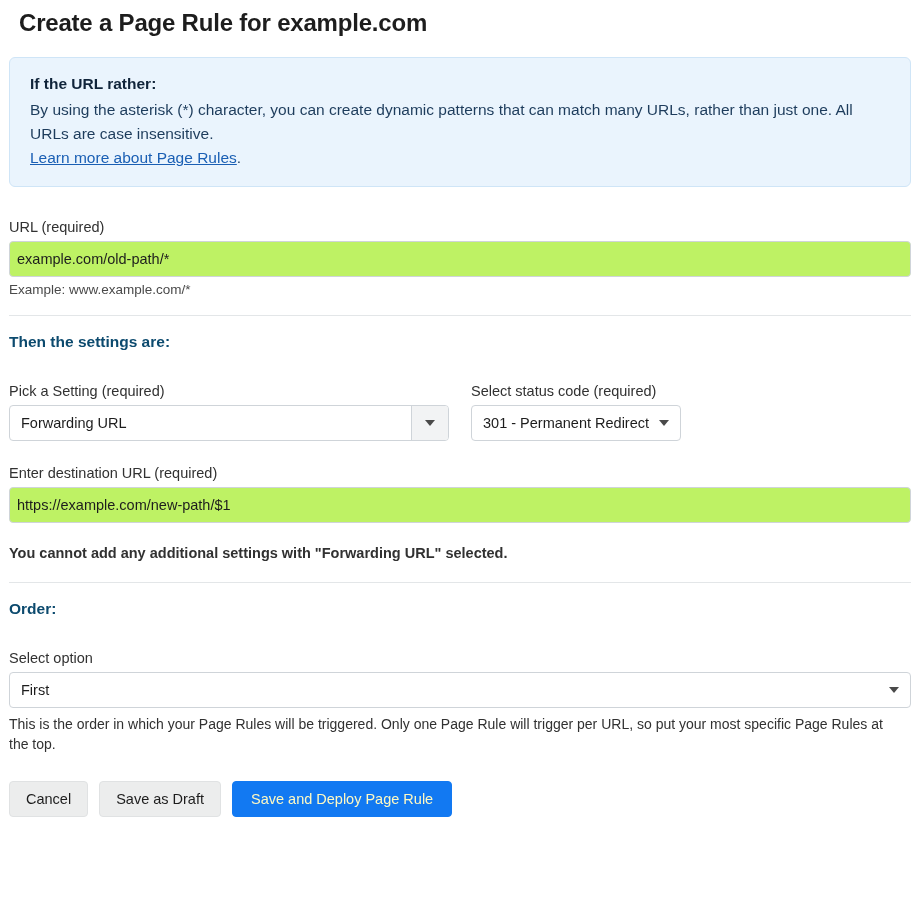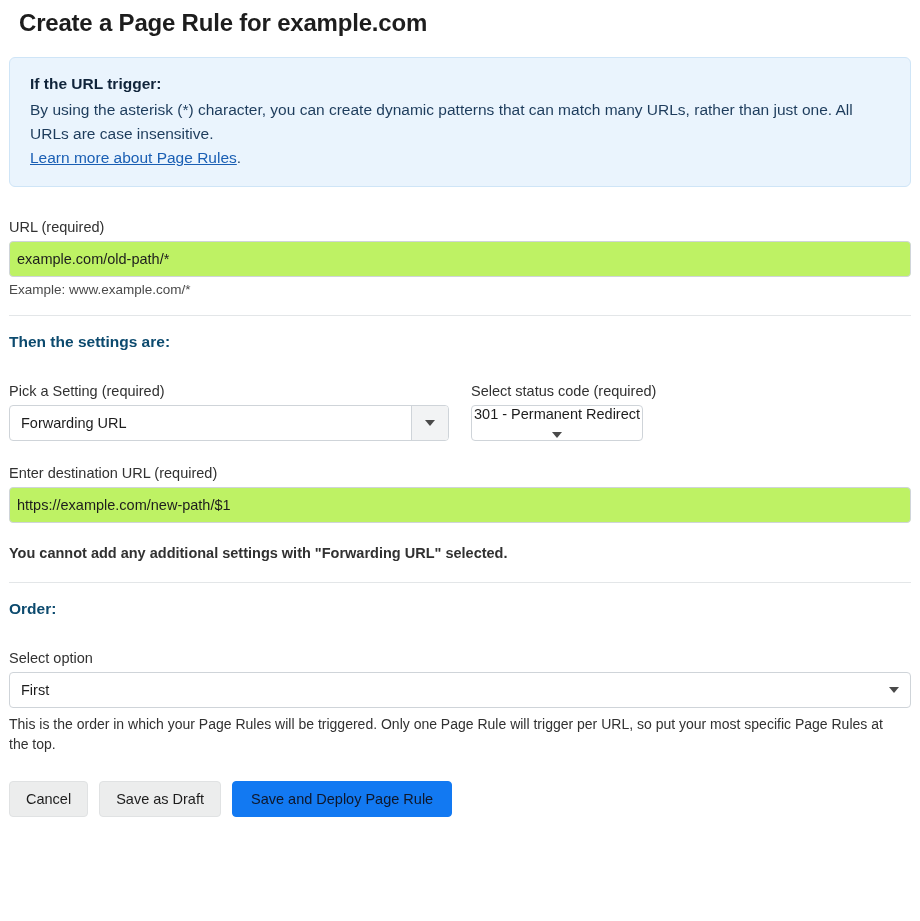"If the URL trigger:" div.callout-title { text: trigger -> rather }
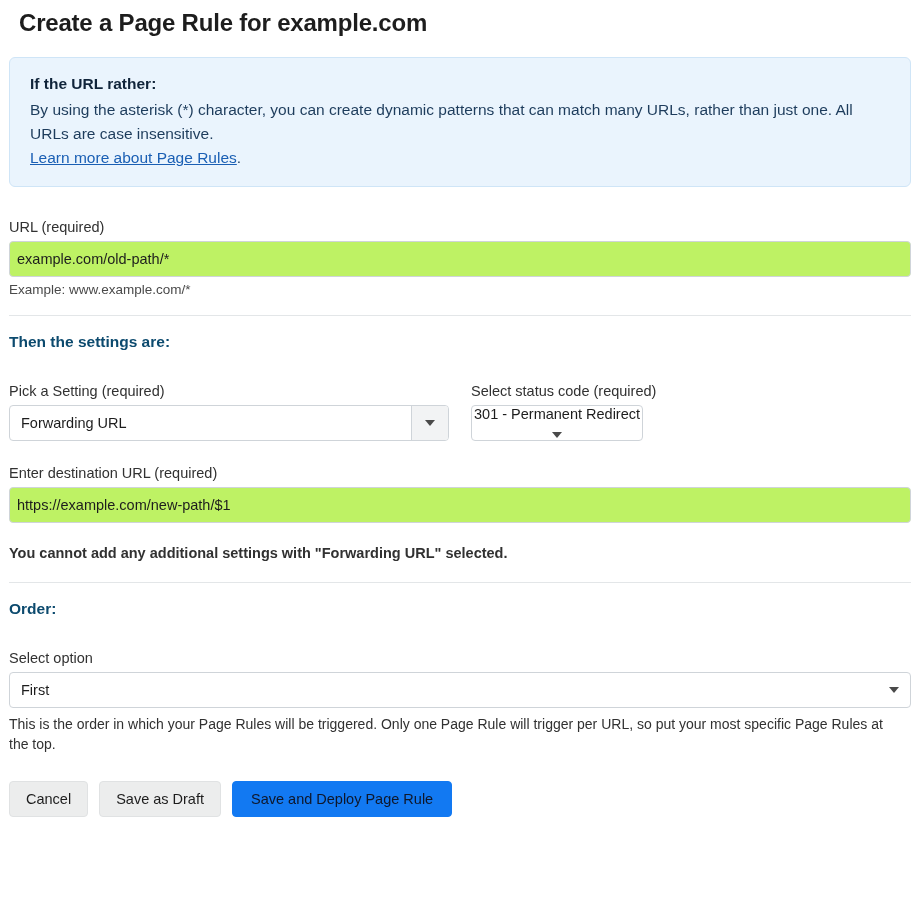"301 - Permanent Redirect" .select-inline { flex-direction: column -> none; padding: 0 2px -> 0 11px }
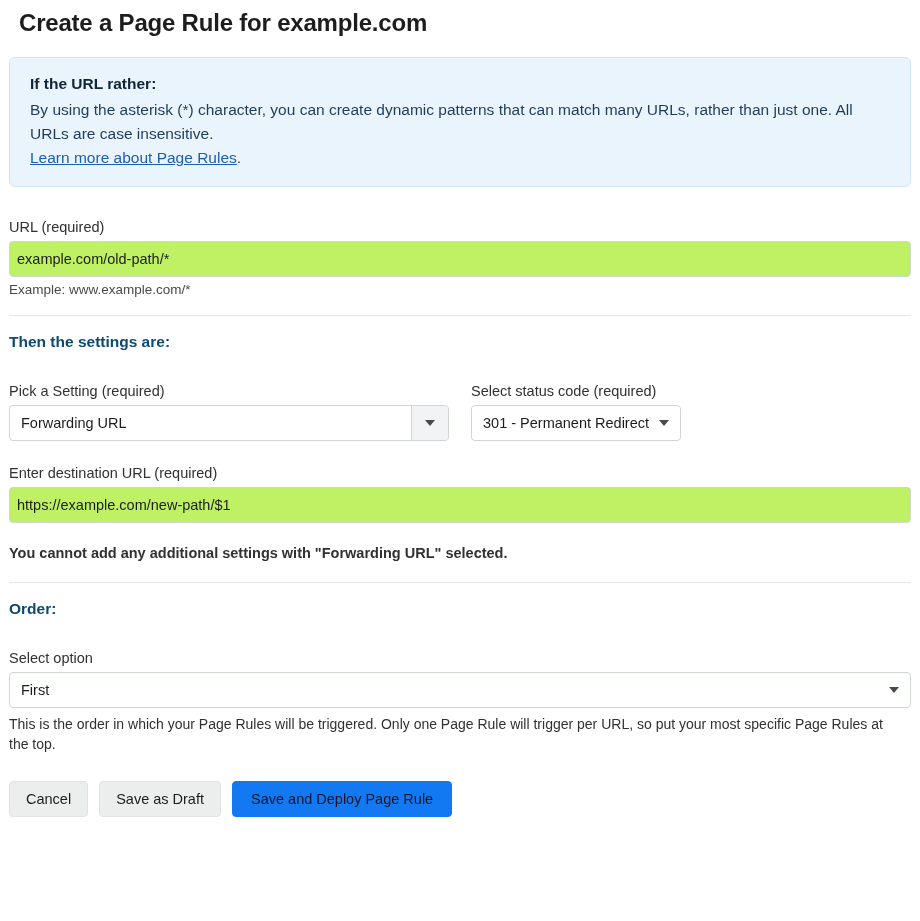"Save and Deploy Page Rule" .btn-primary { color: #0f172a -> #fef9c3 }
